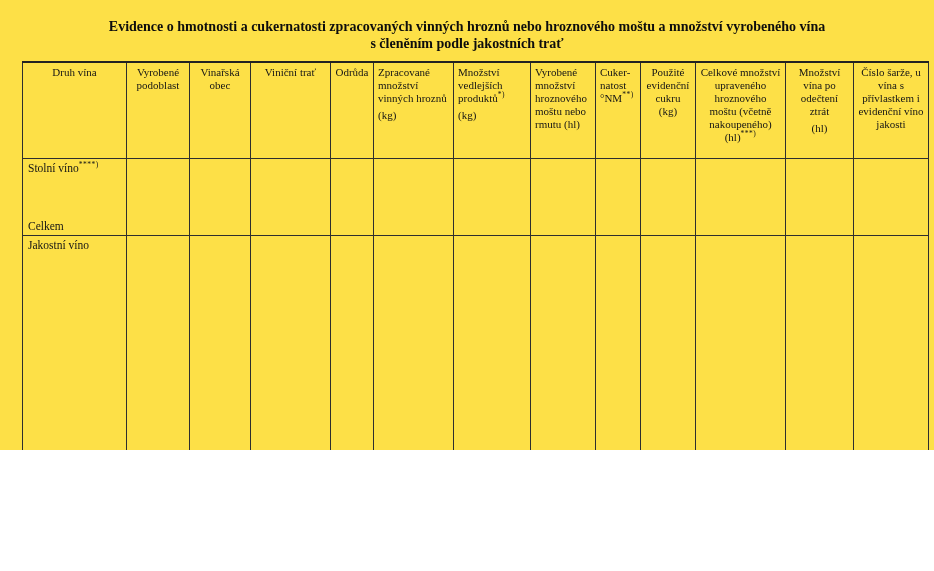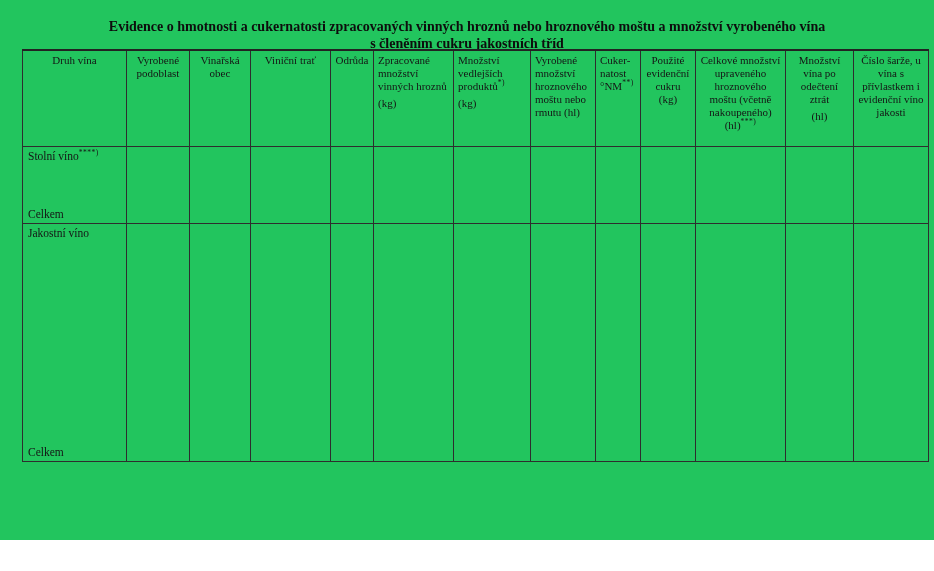"Evidence o hmotnosti a cukernatosti" .page { background: #22c55e -> #fde047; height: 540px -> 450px }
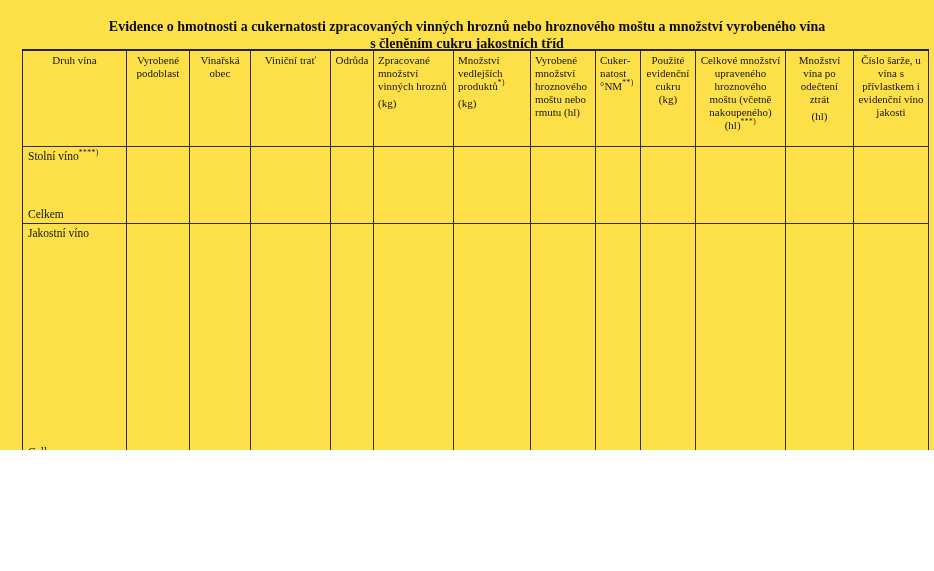"s členěním cukru jakostních tříd" div { text: cukru jakostních tříd -> podle jakostních trať }
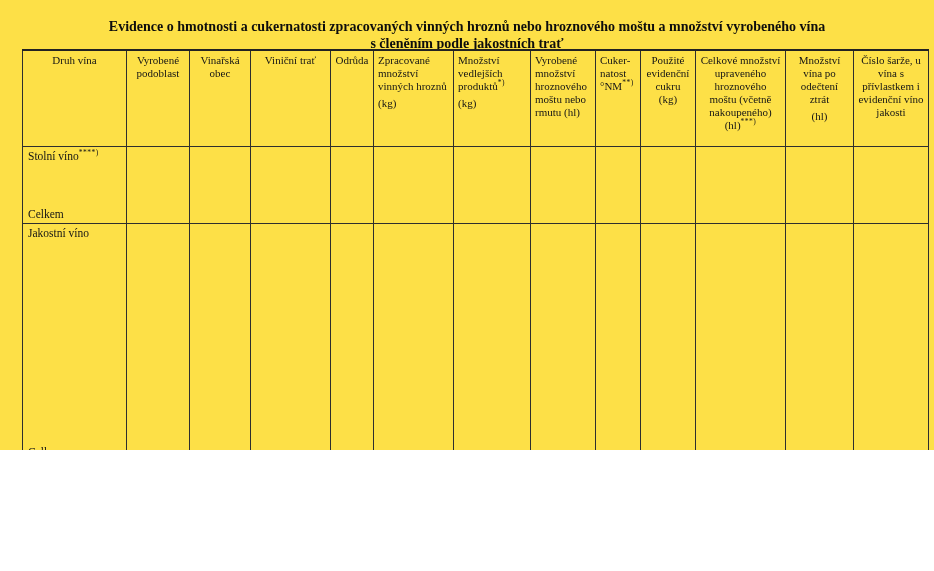"Druh vína" table.evidence { top: 49px -> 61px }
